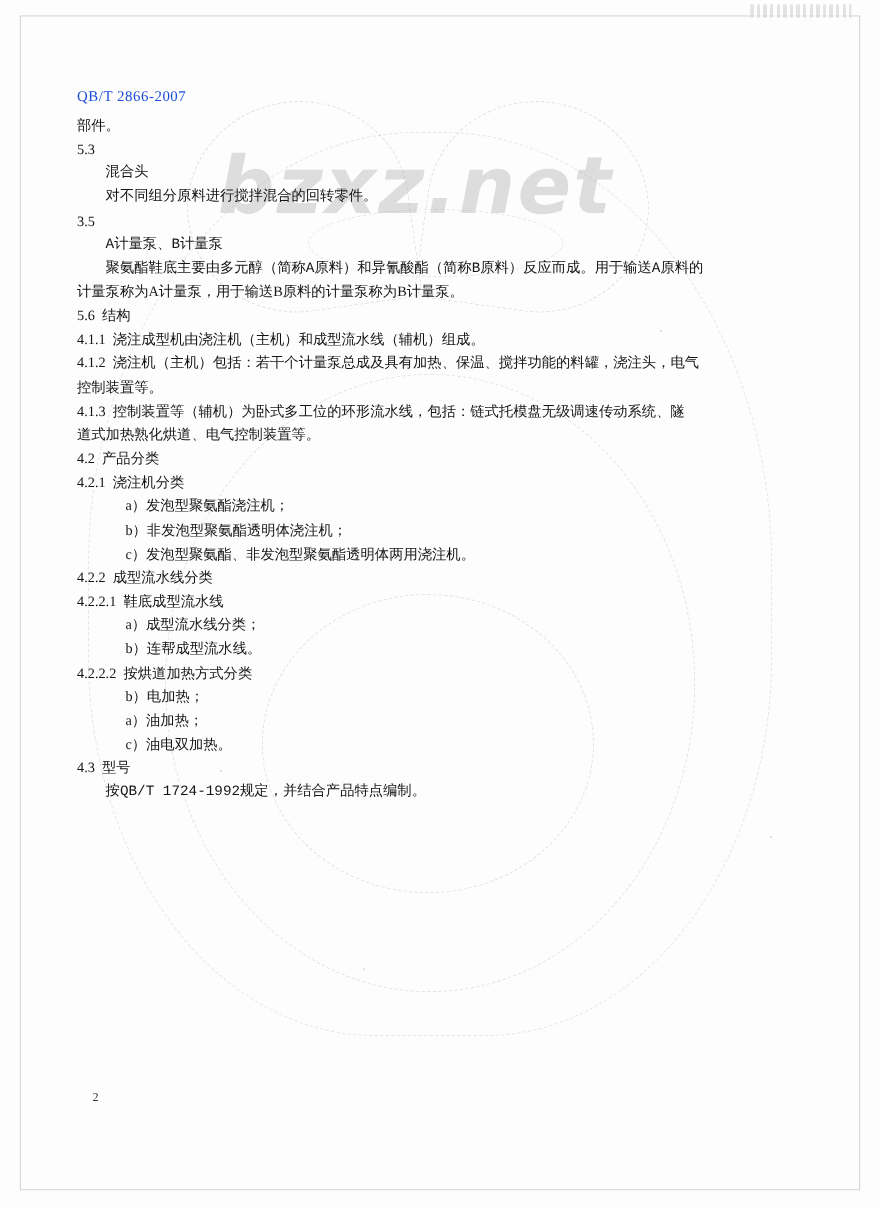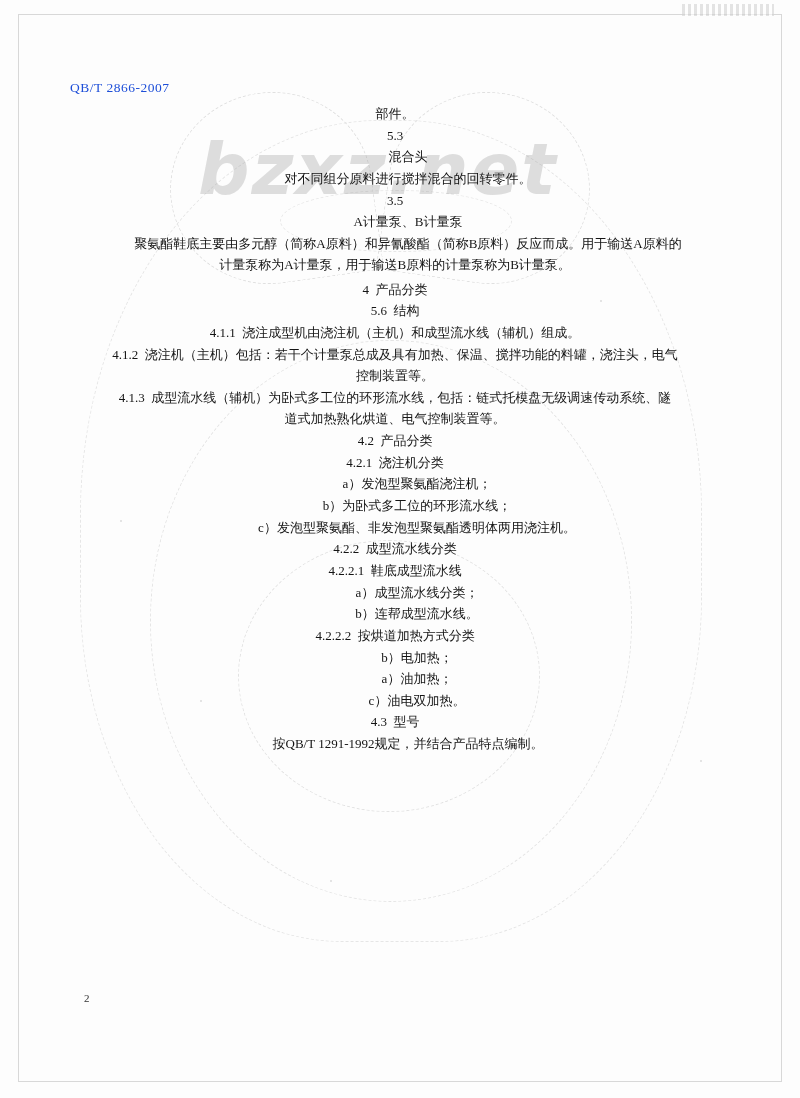"部件。" .content { text-align: center -> none }
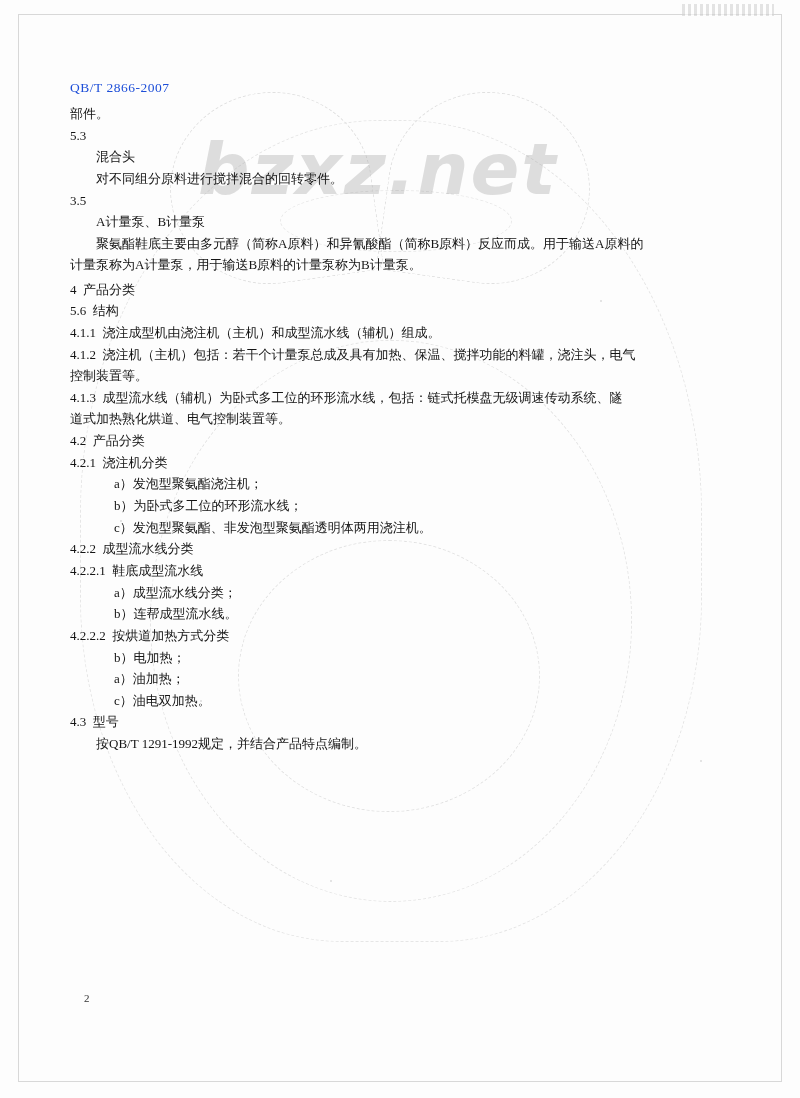"混合头" .ind2 { font-family: none -> Liberation Mono, monospace }
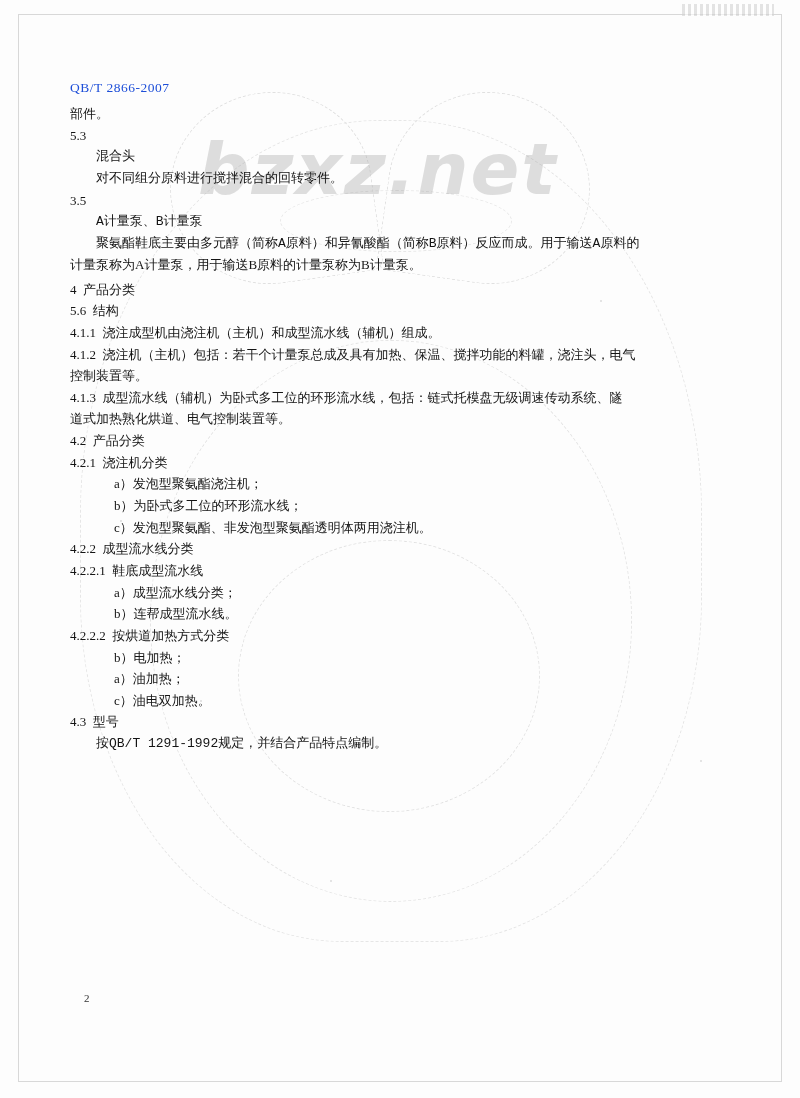"4 产品分类" div.line { html: <div>4 产品分类</div> -> none }
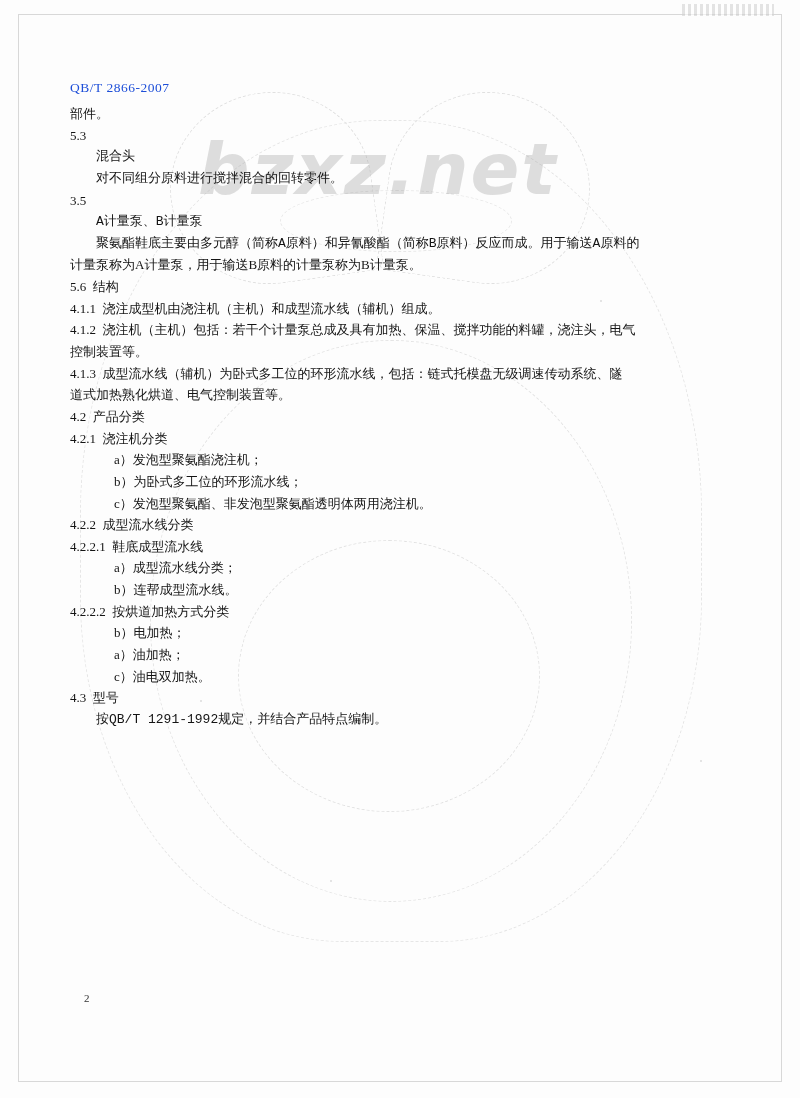"4.1.3" div.line { text: 成型流水线 -> 控制装置等 }
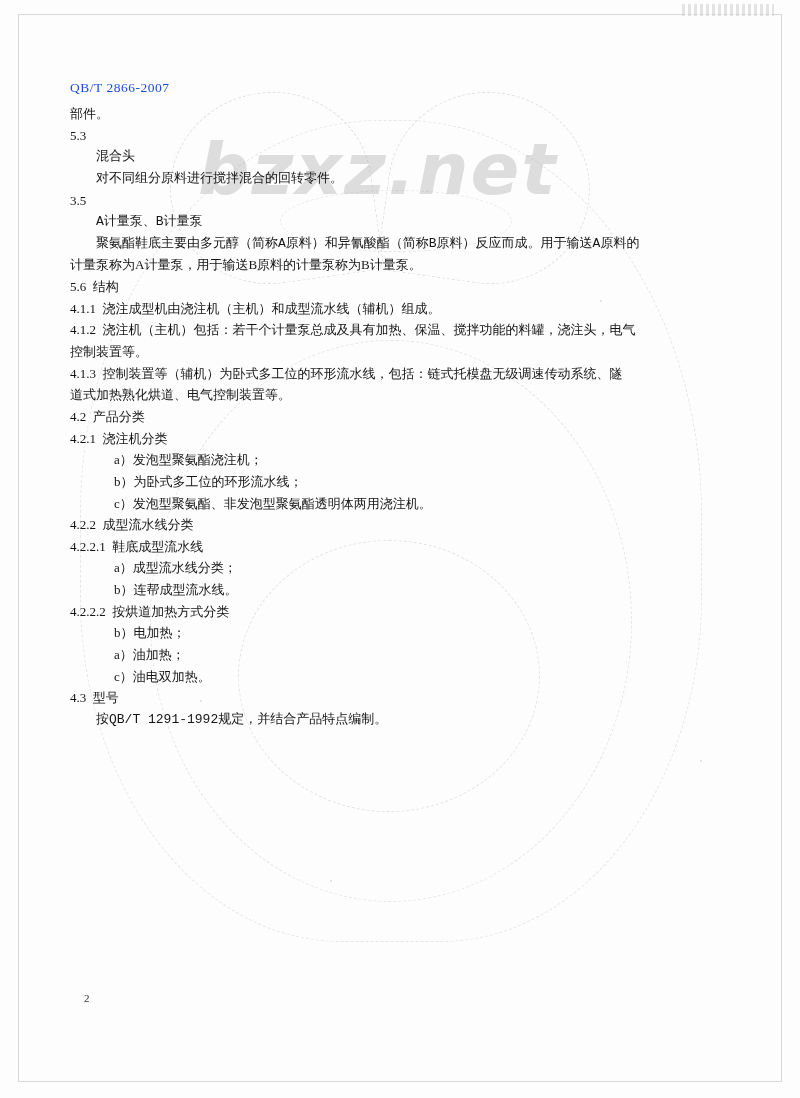"b）为卧式多工位的环形流水线；" div.line { text: 为卧式多工位的环形流水线 -> 非发泡型聚氨酯透明体浇注机 }
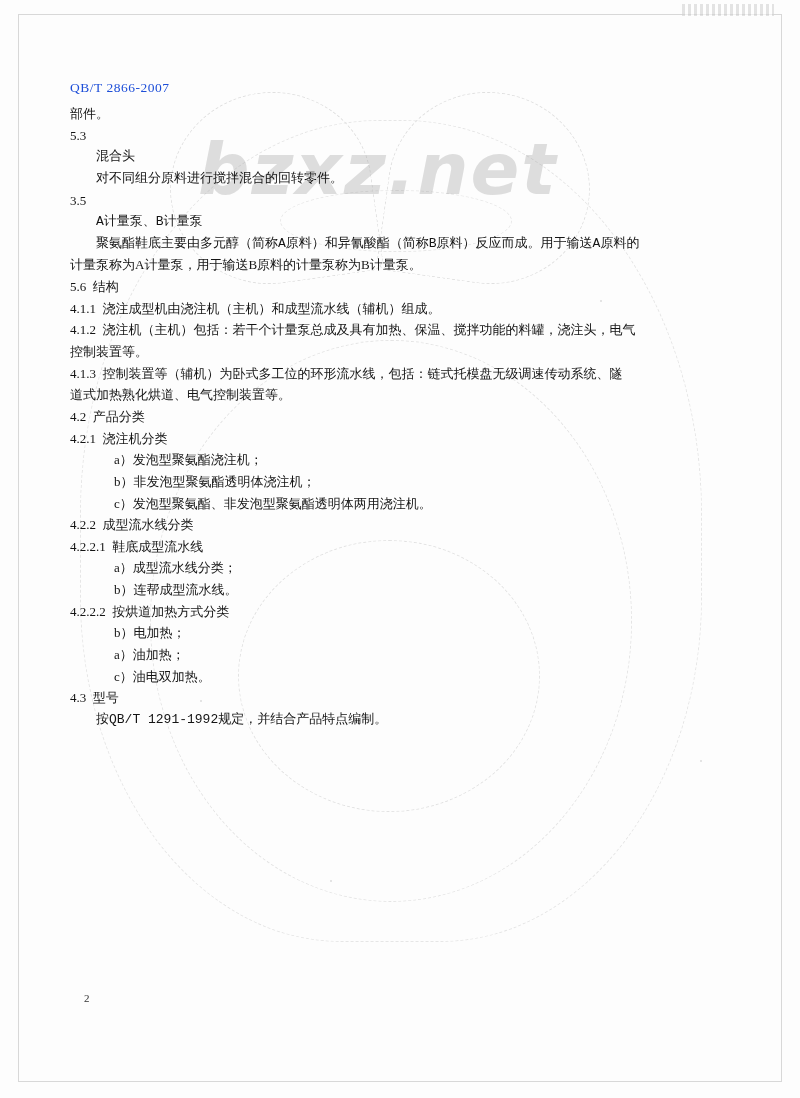"按QB/T 1291-1992规定，并结合产品特点编制。" div.line { text: 1291-1992 -> 1724-1992 }
